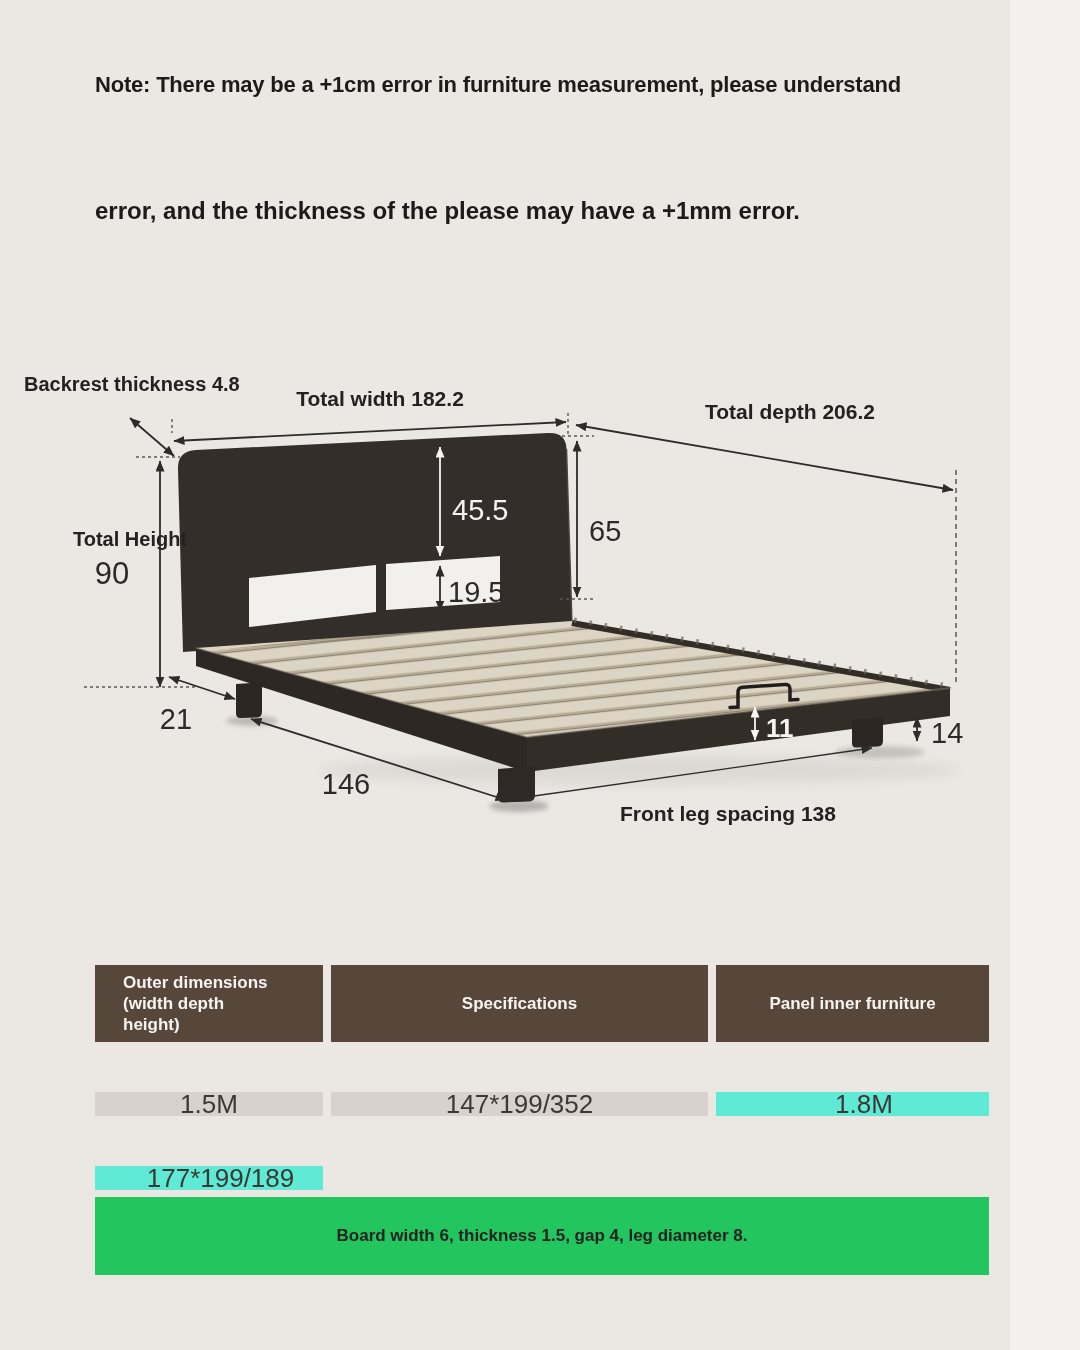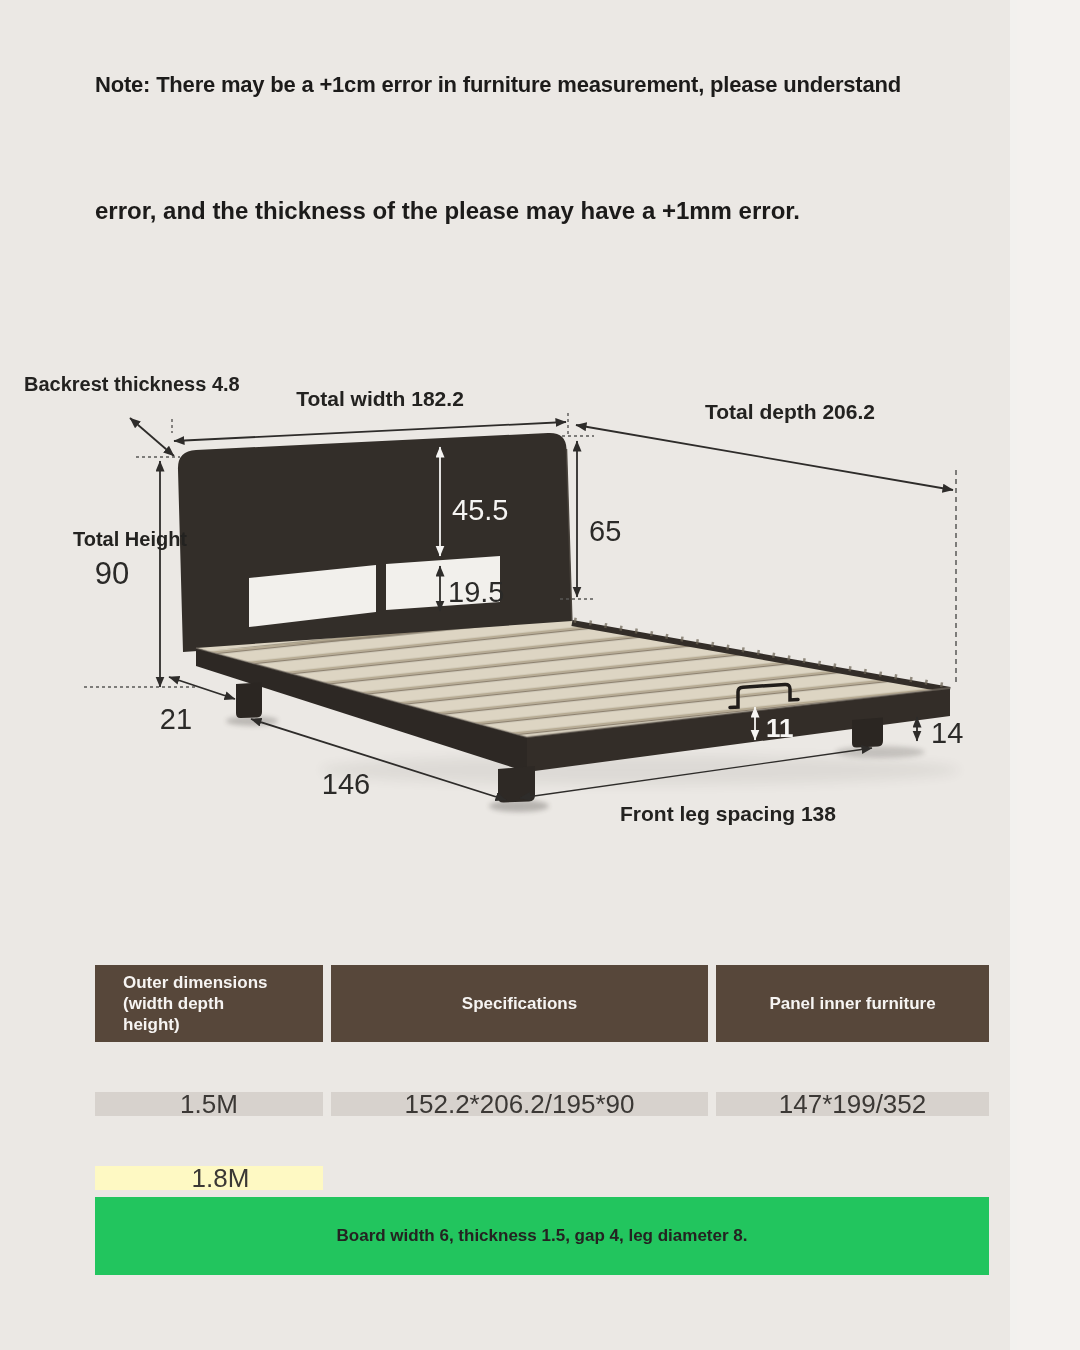"152.2*206.2/195*90" div.td { html: <div>152.2*206.2/195*90</div> -> none }
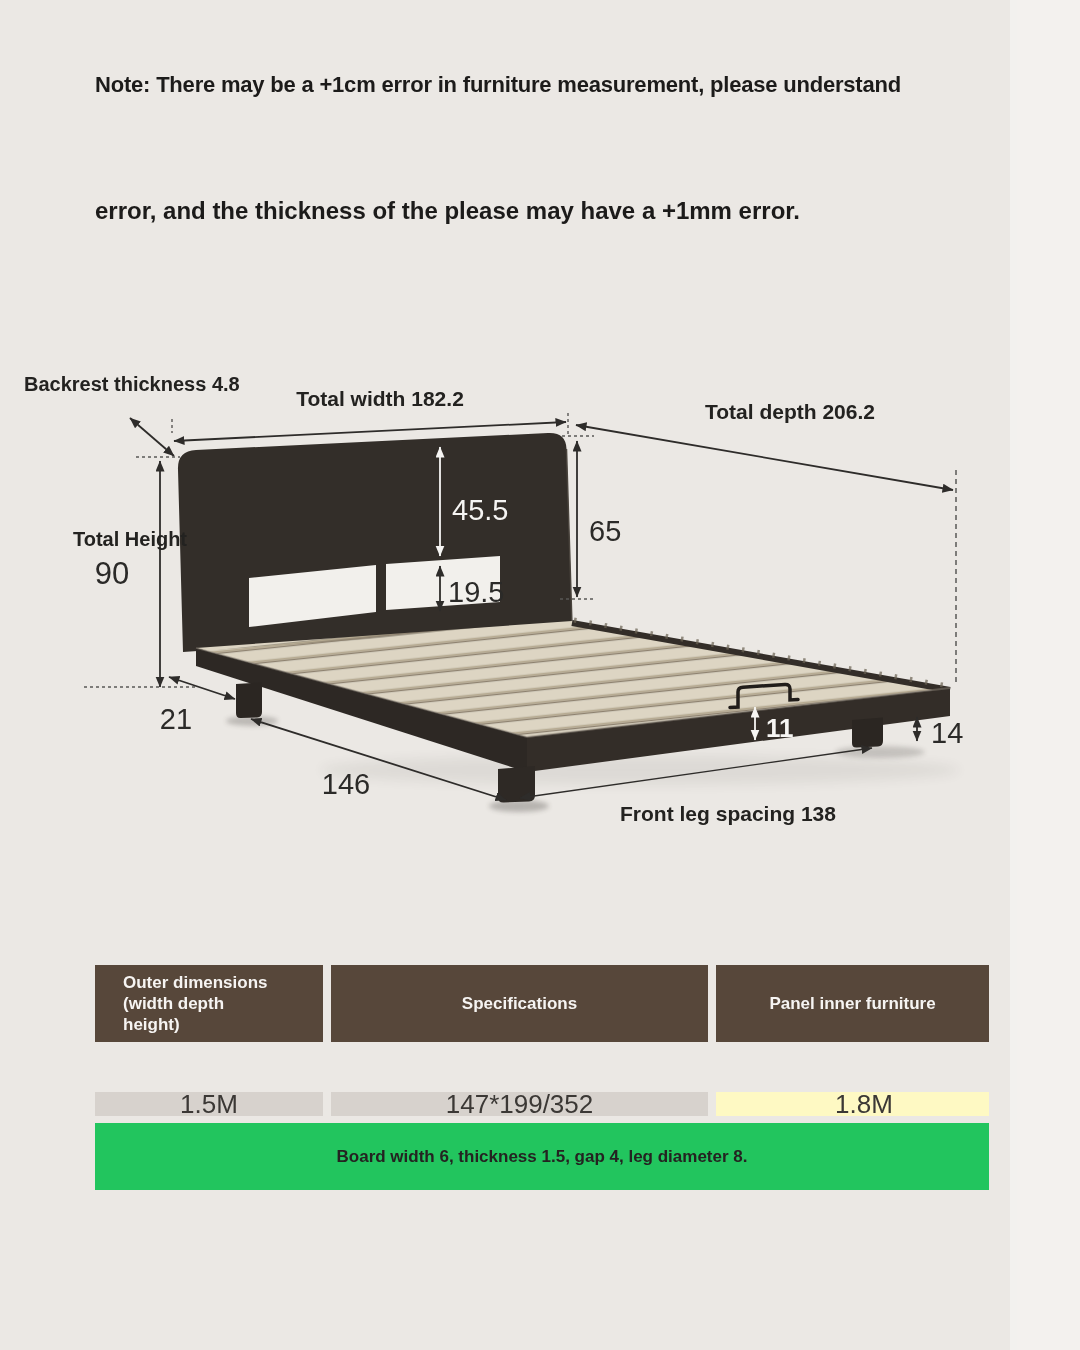"1.8M" .row-light { background: #fef9c3 -> #5eead4 }
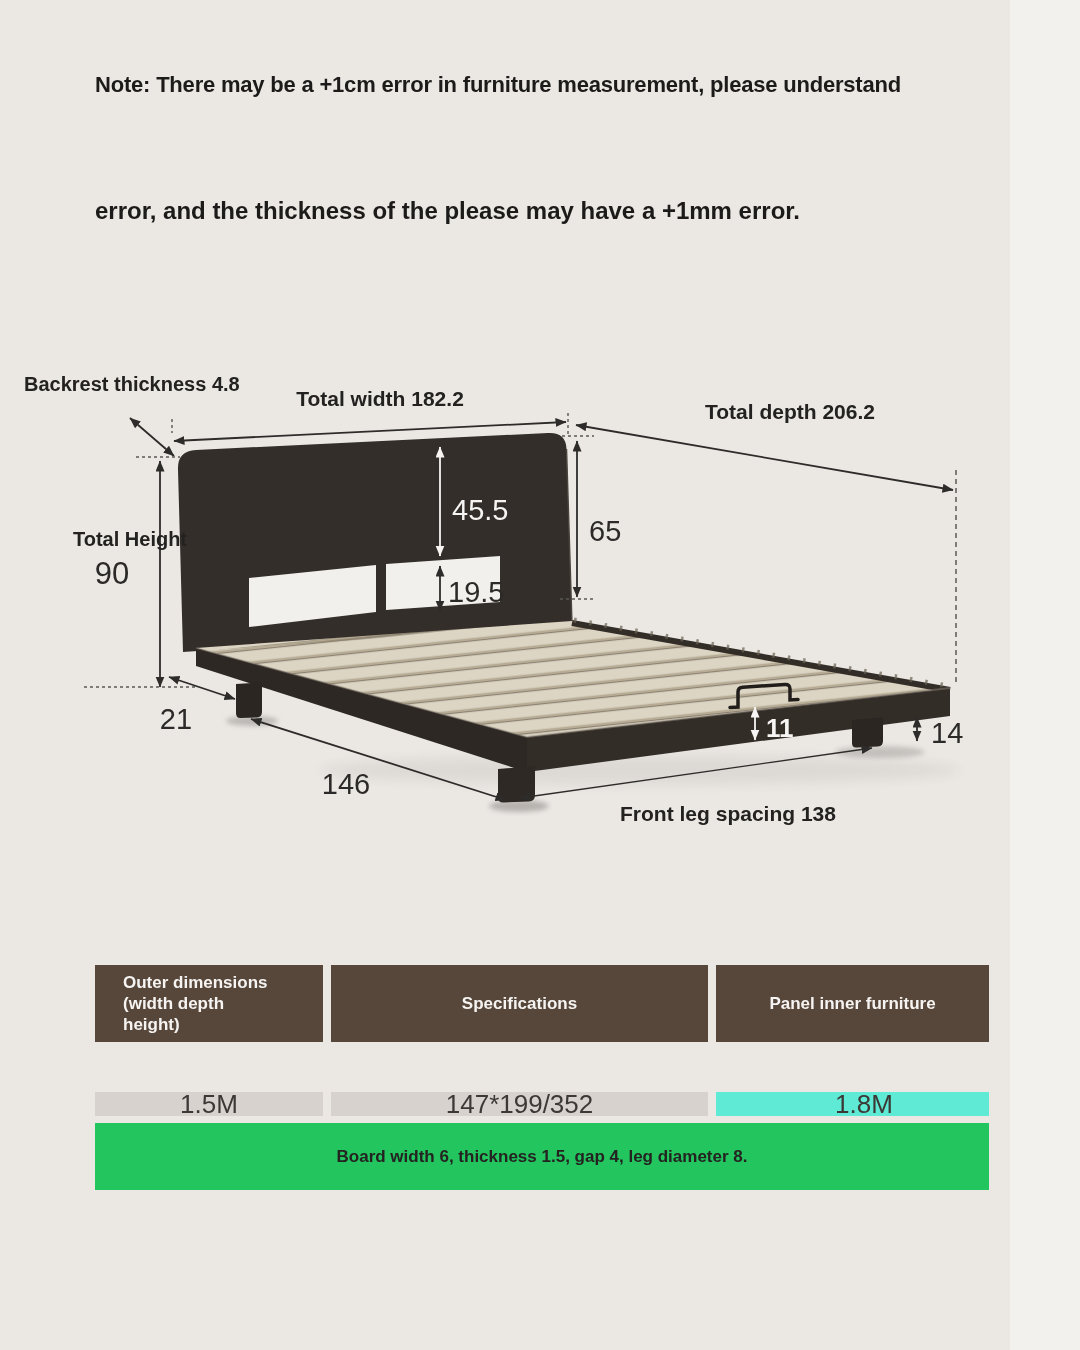"177*199/189" div.td { html: none -> <div>177*199/189</div> }
